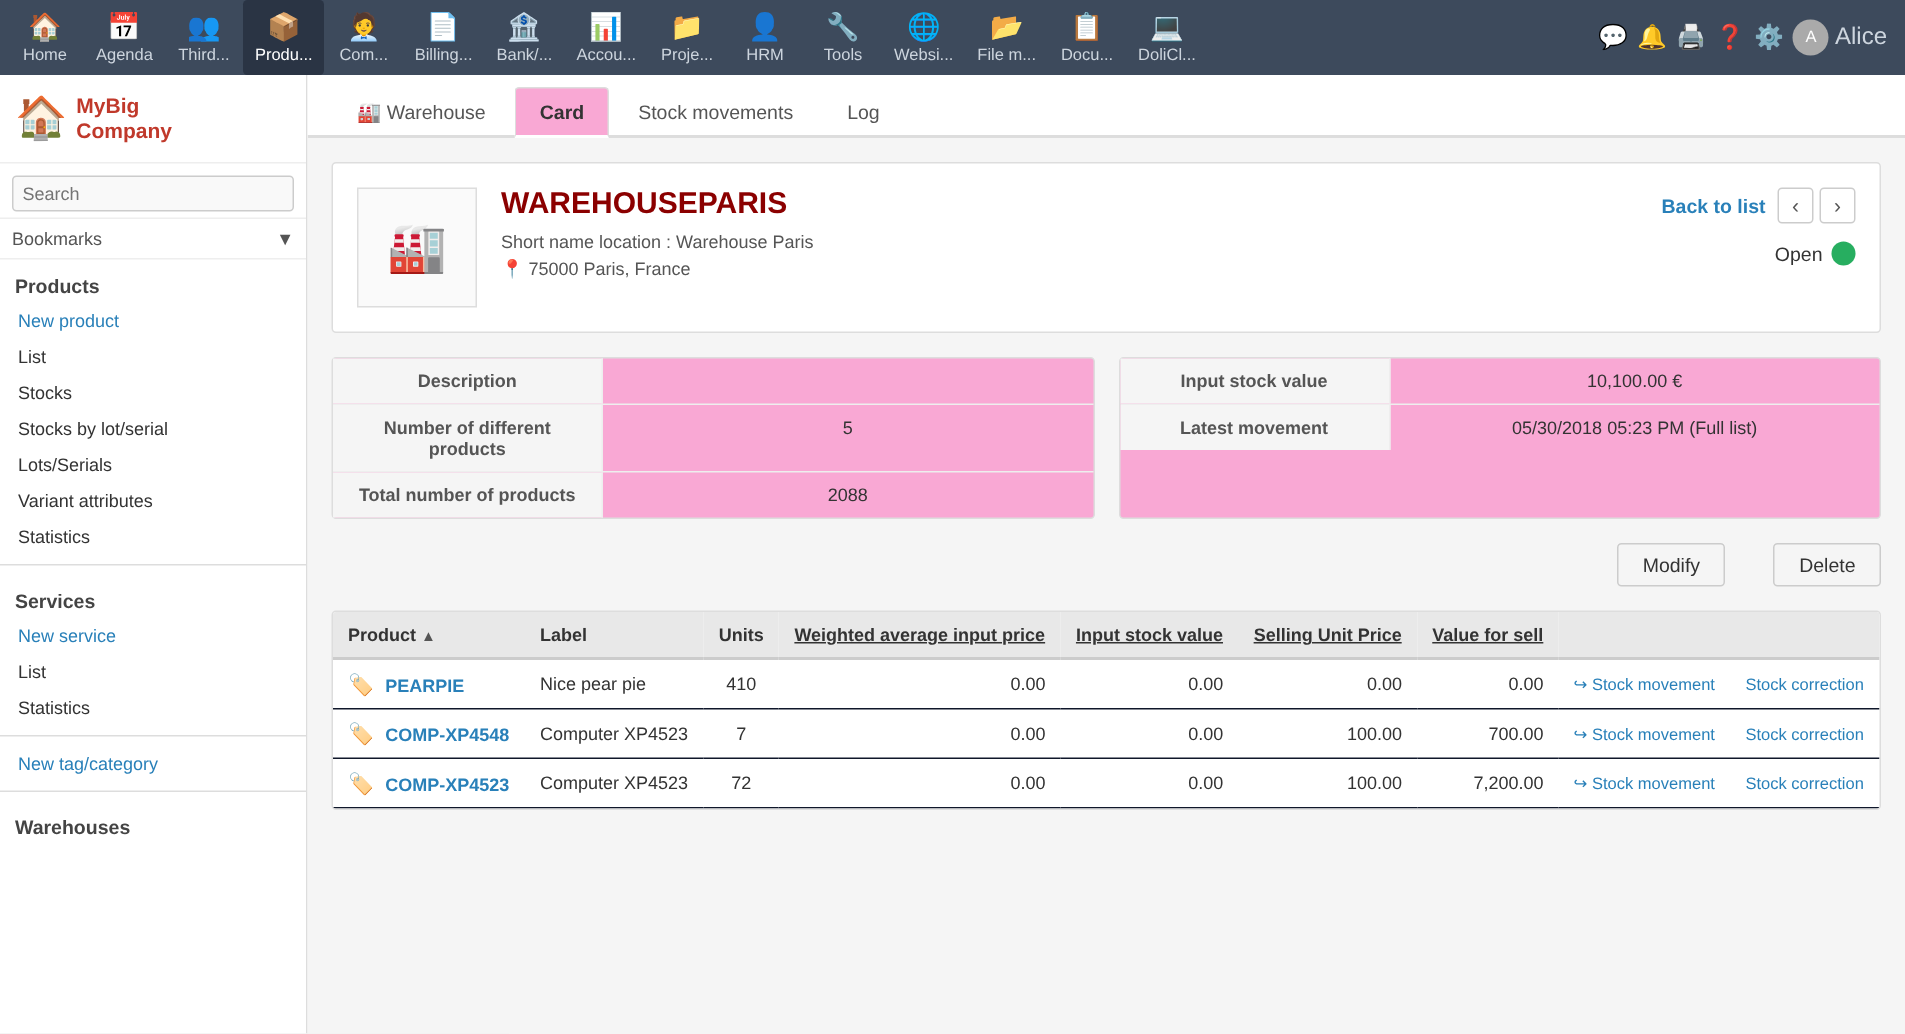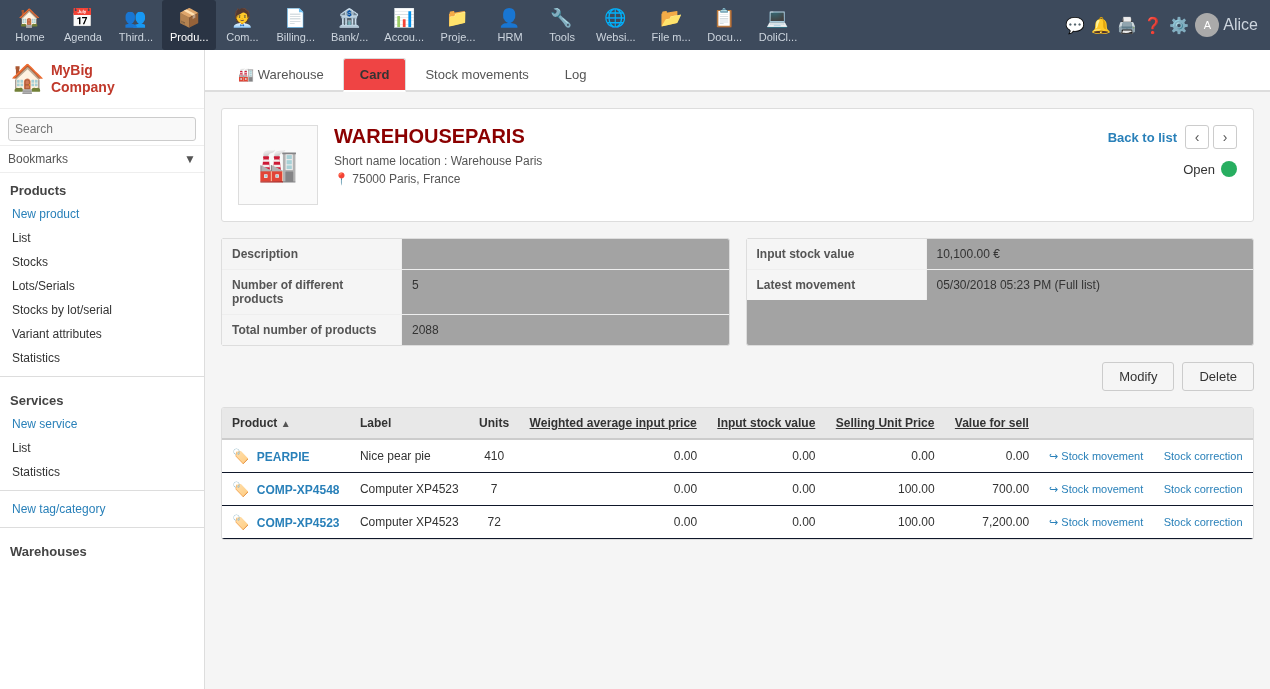"Card" .tab.active { background: #ef4444 -> #f9a8d4 }
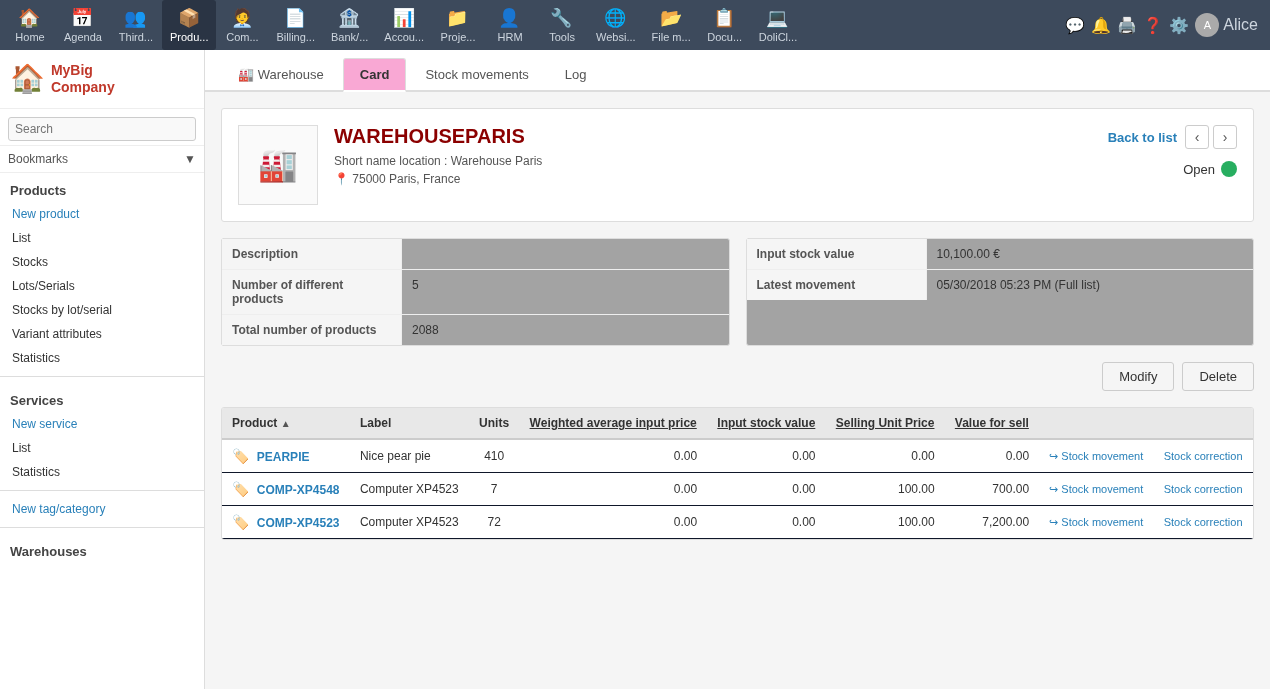"Description" .info-left, .info-right { background: #a3a3a3 -> #f9a8d4; text-align: none -> center }
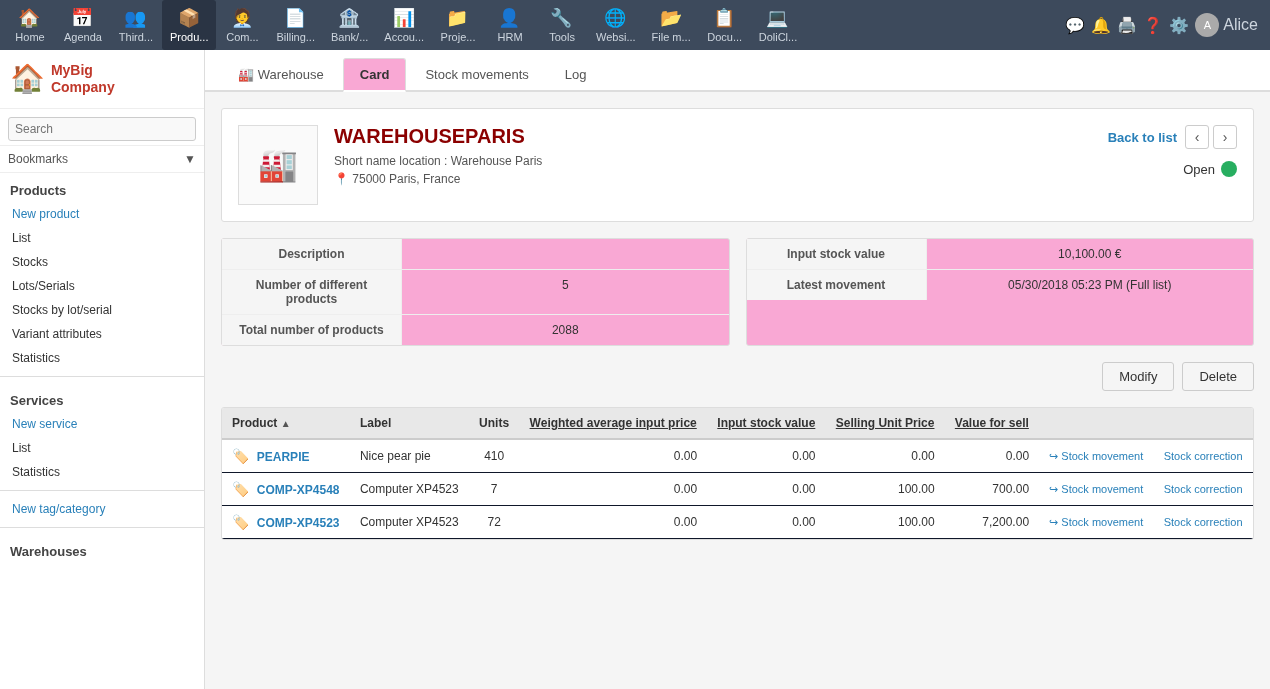"Lots/Serials" div.sidebar-item { order: before "Stocks by lot/serial" -> after "Stocks by lot/serial" }
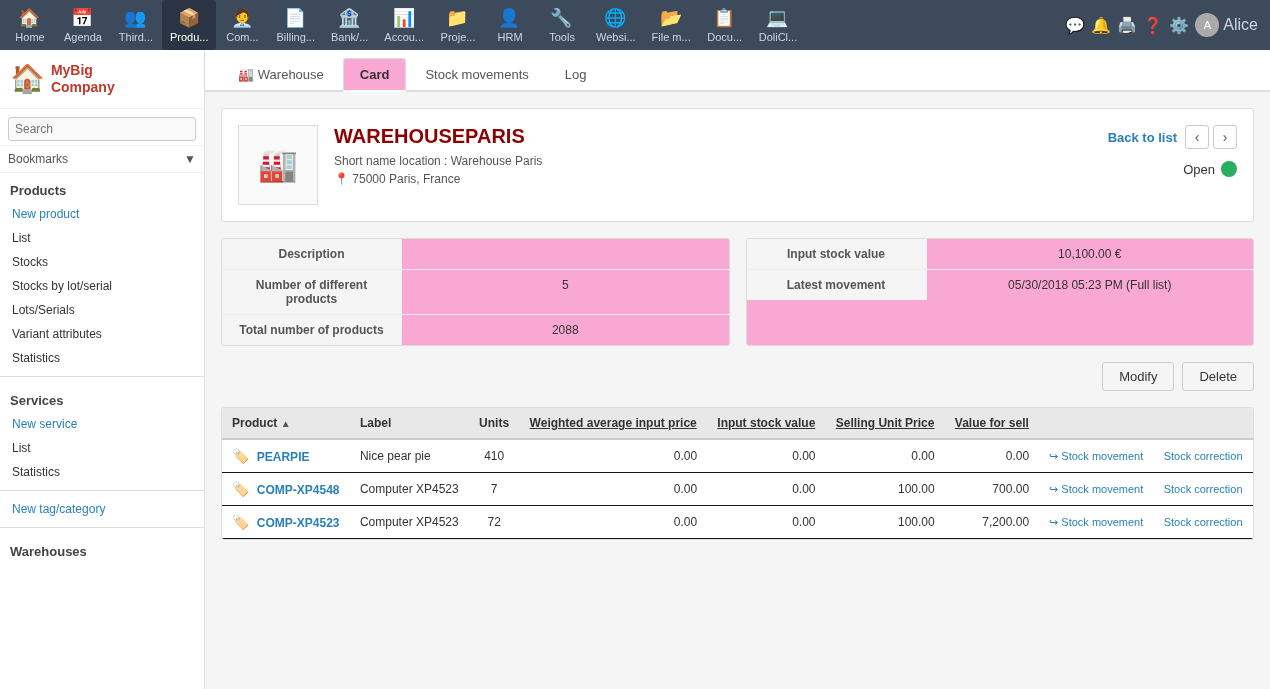"Modify" .btn { margin-left: none -> 24px }
